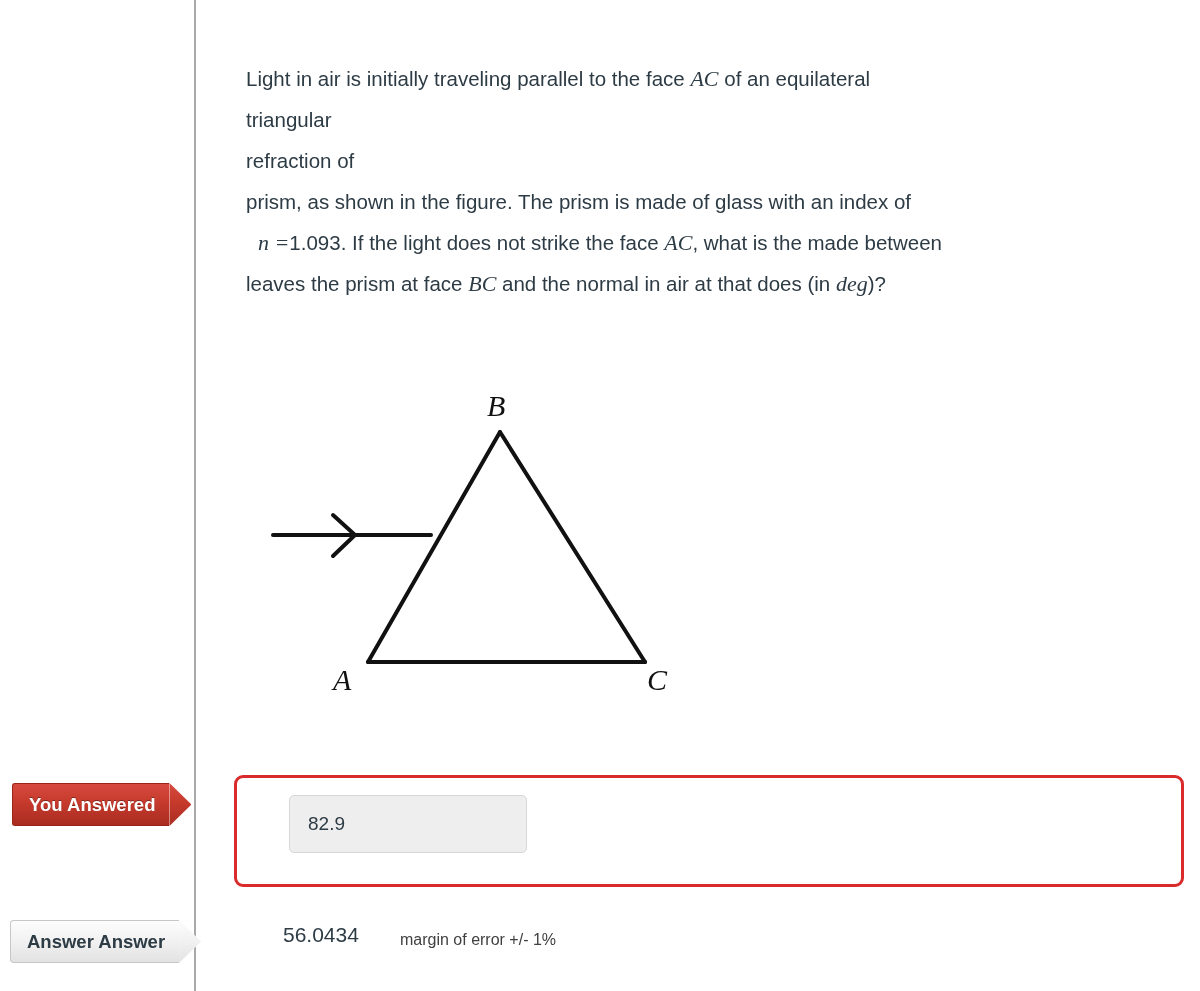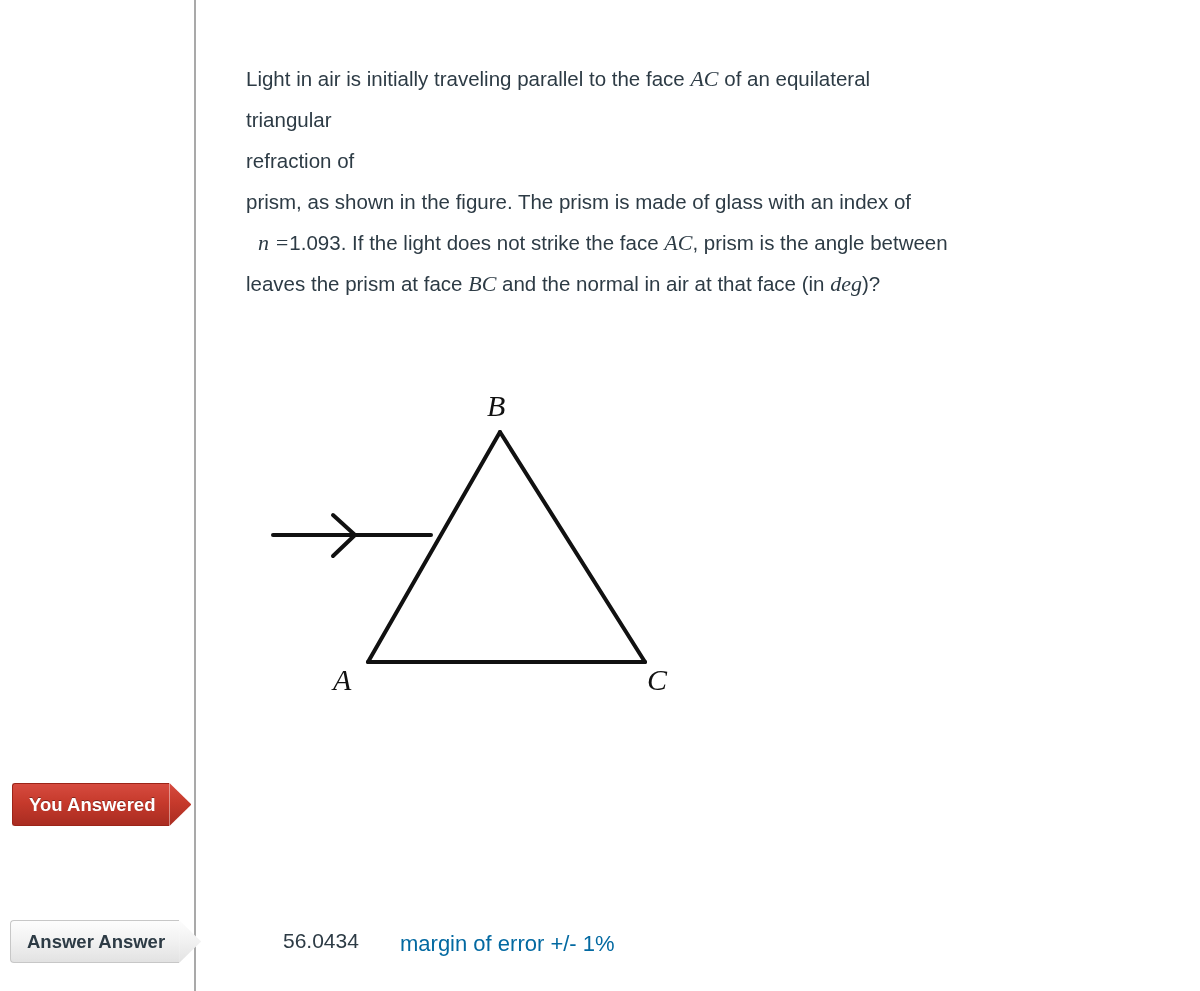", prism is the angle" span { text: prism is the angle -> what is the made }
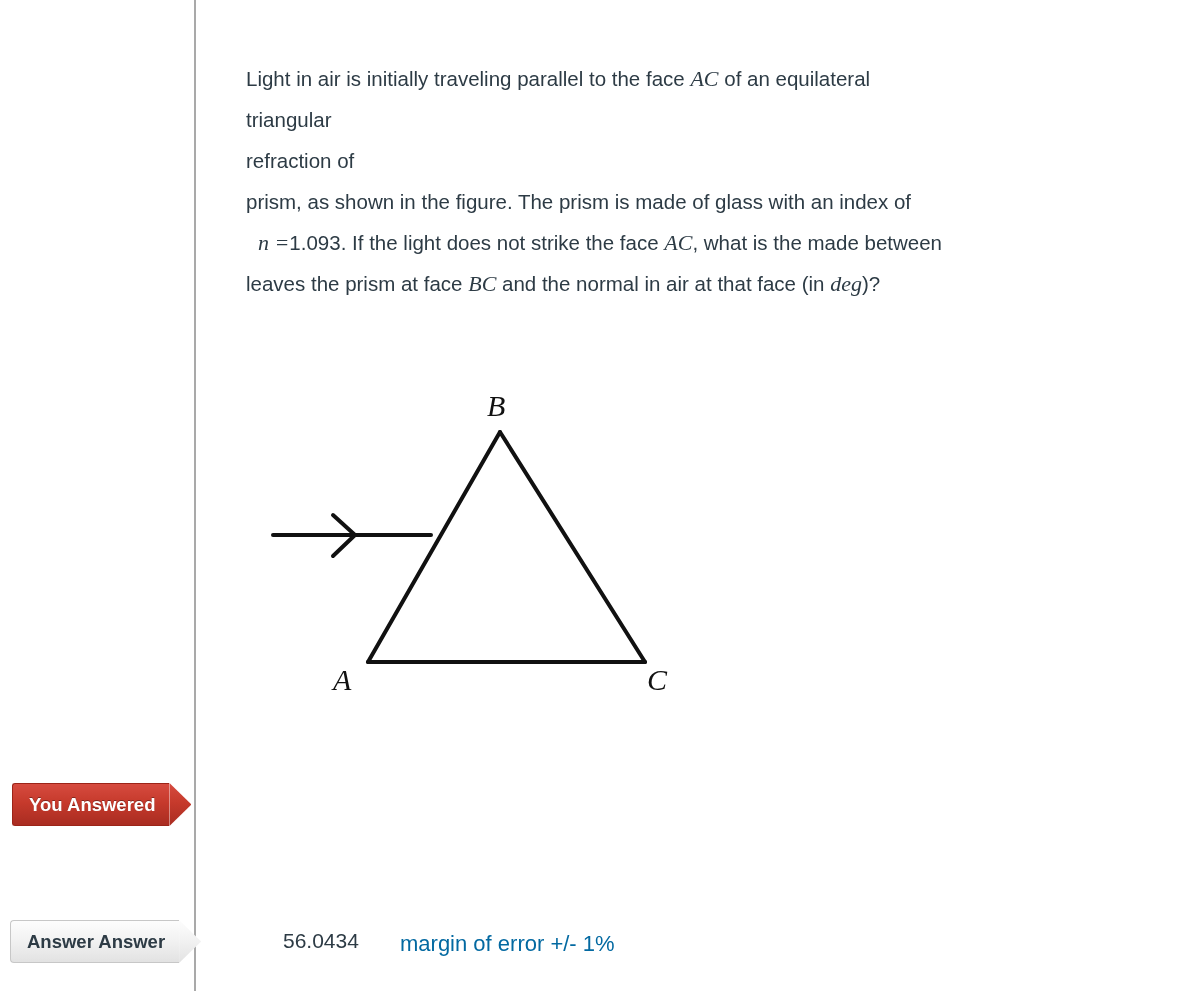"and the normal in air" span { text: face -> does }
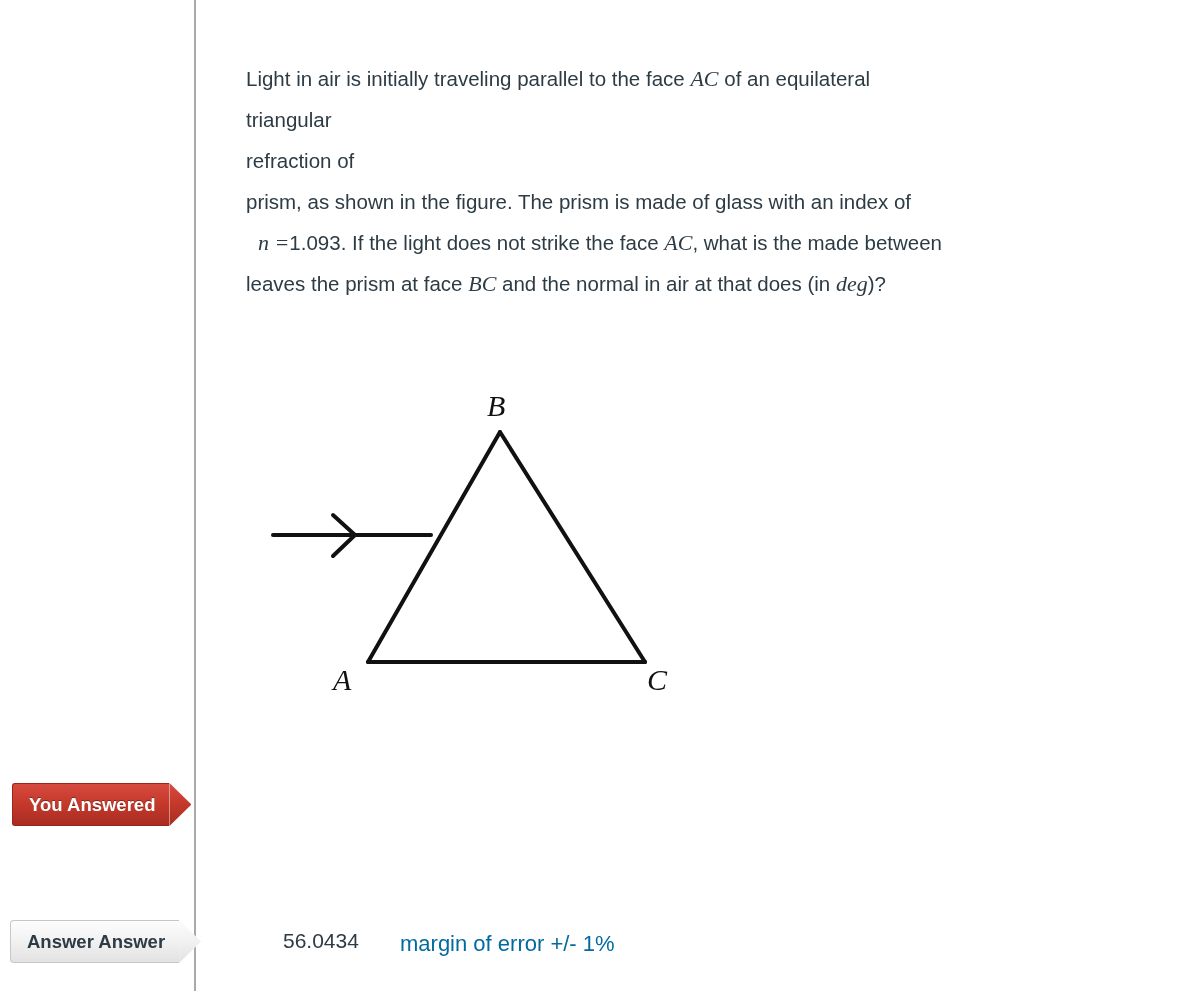"82.9" div.answer-panel { html: none -> <div> <div>82.9</div> </div> }
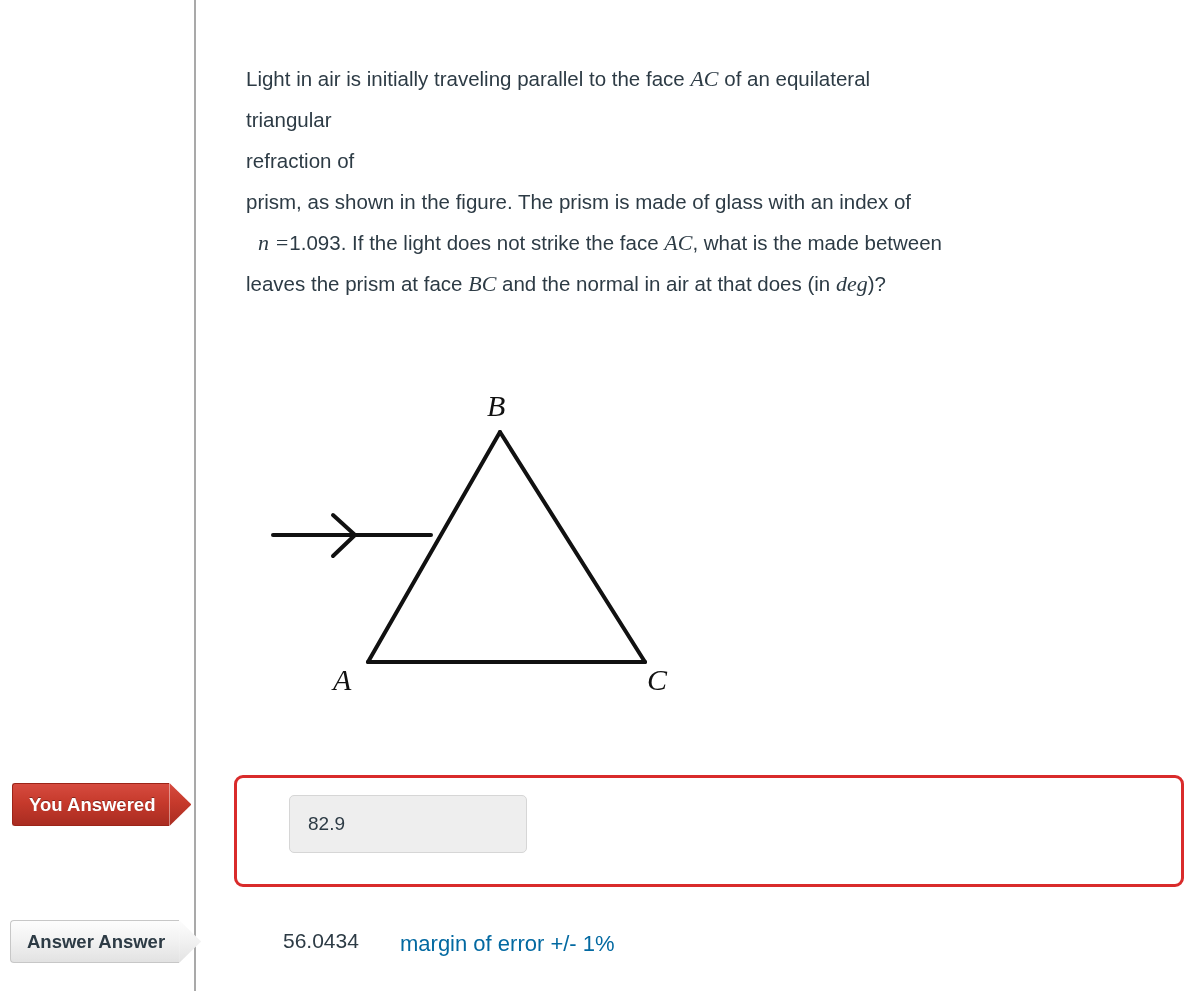"56.0434" .correct-value { top: 9px -> 3px }
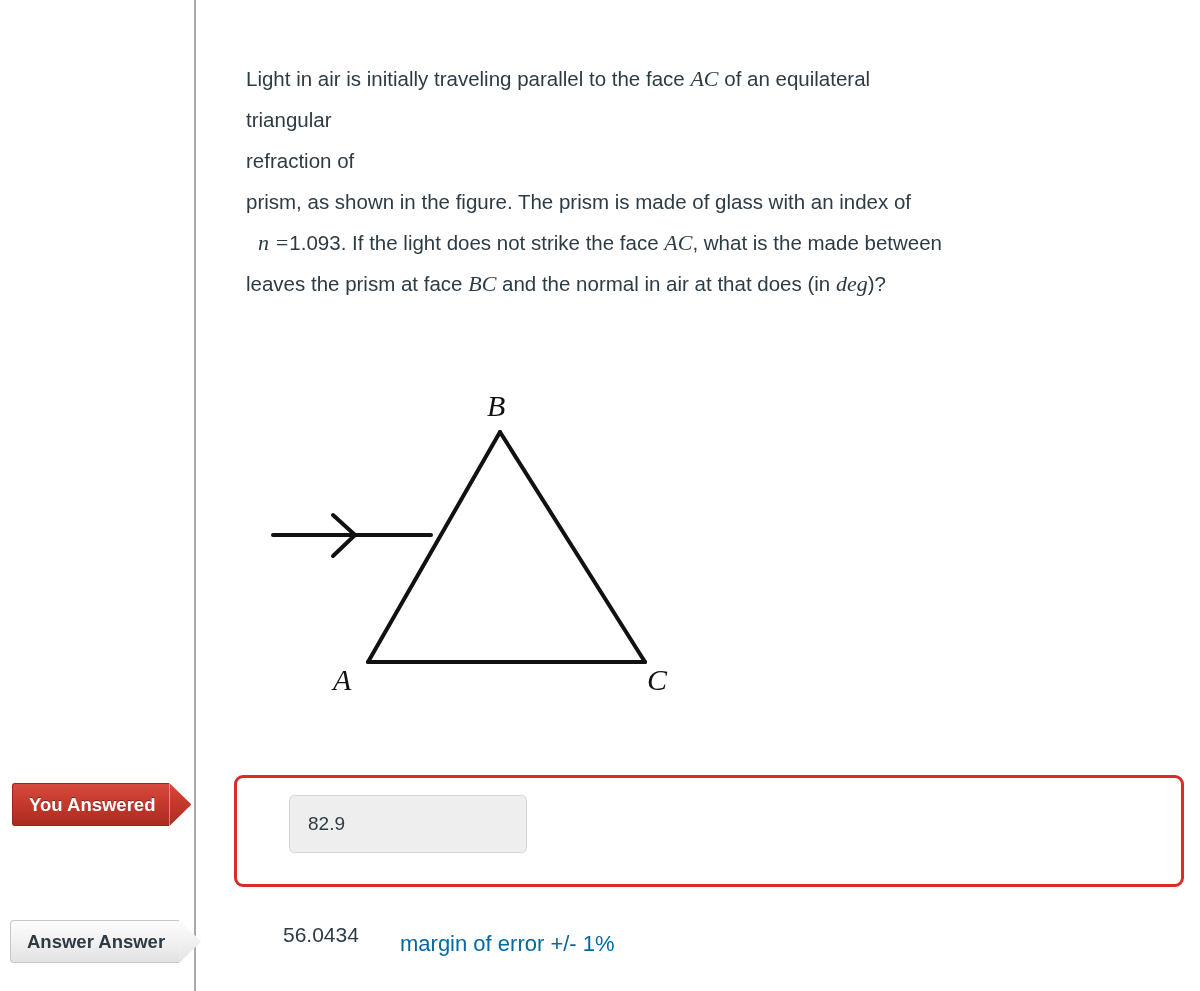"margin of error +/- 1%" .margin-error { color: #0369a1 -> #404040; font-size: 22px -> 16px }
